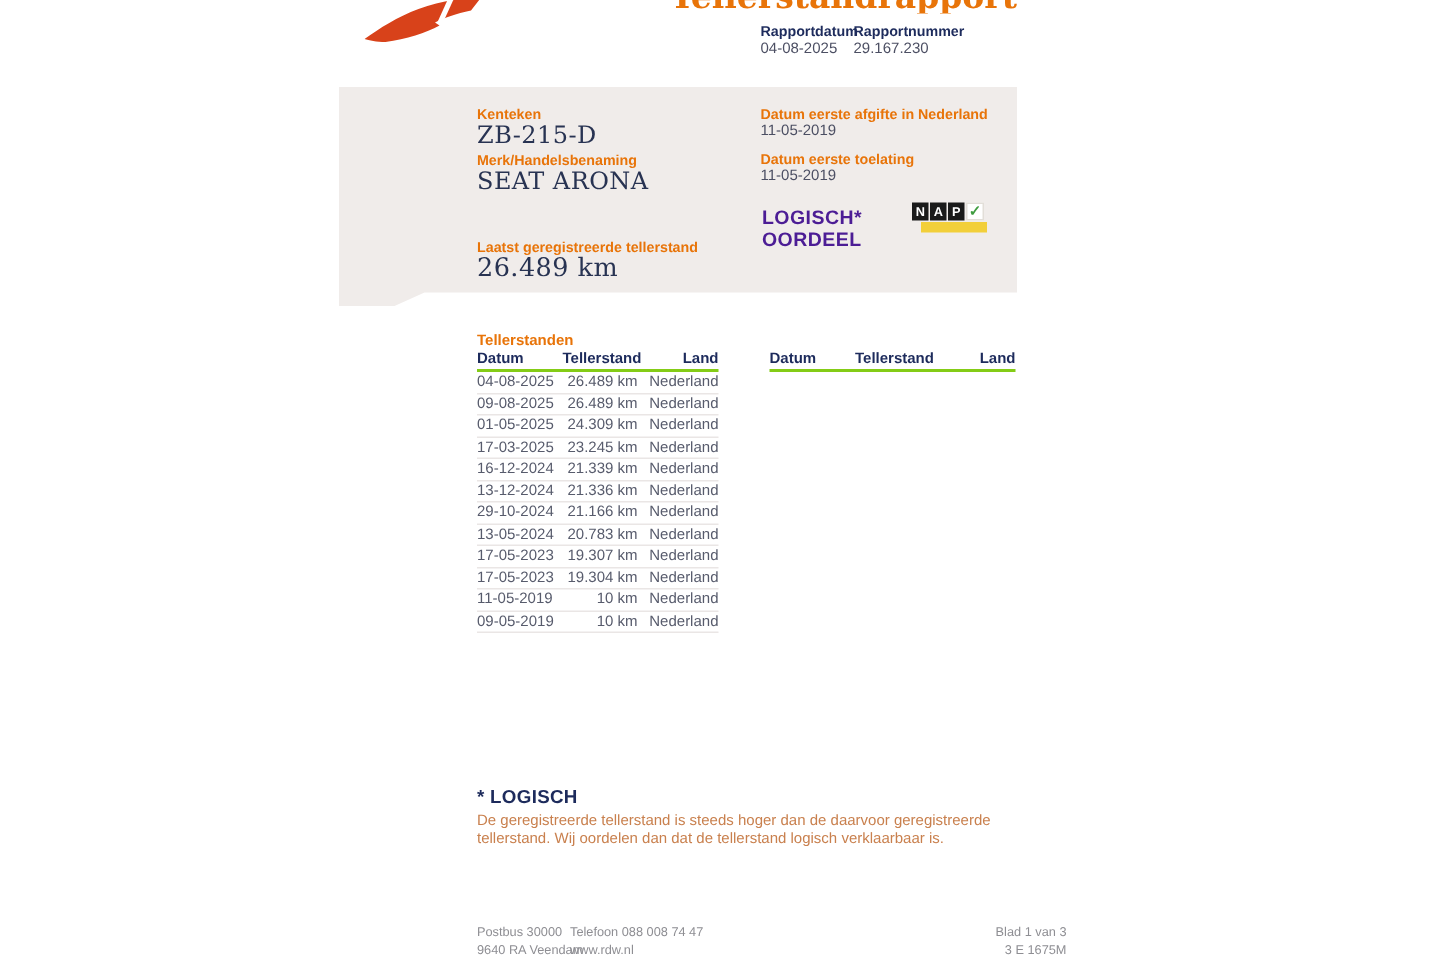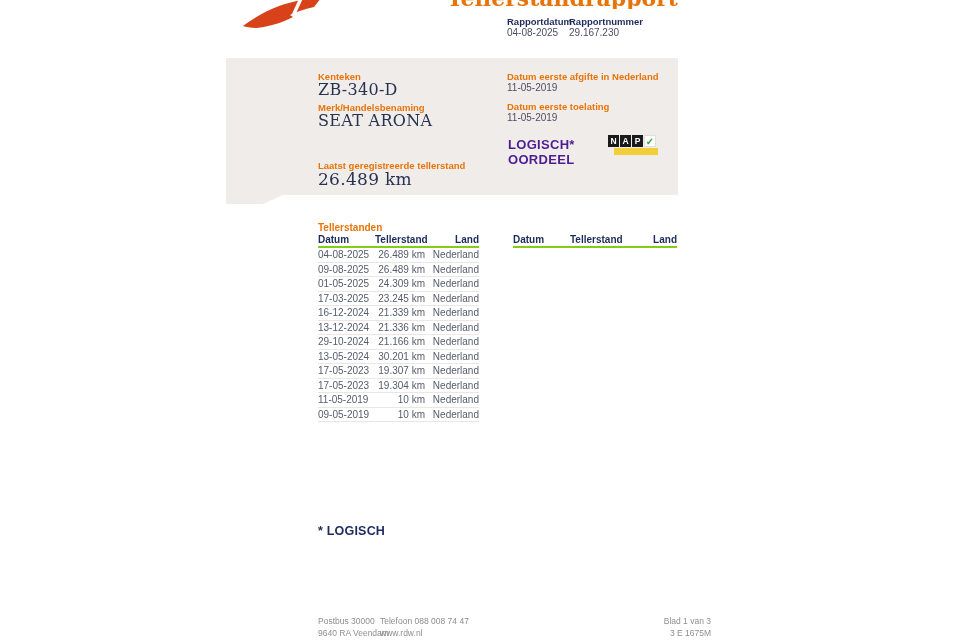"ZB-340-D" div.abs { text: ZB-340-D -> ZB-215-D }
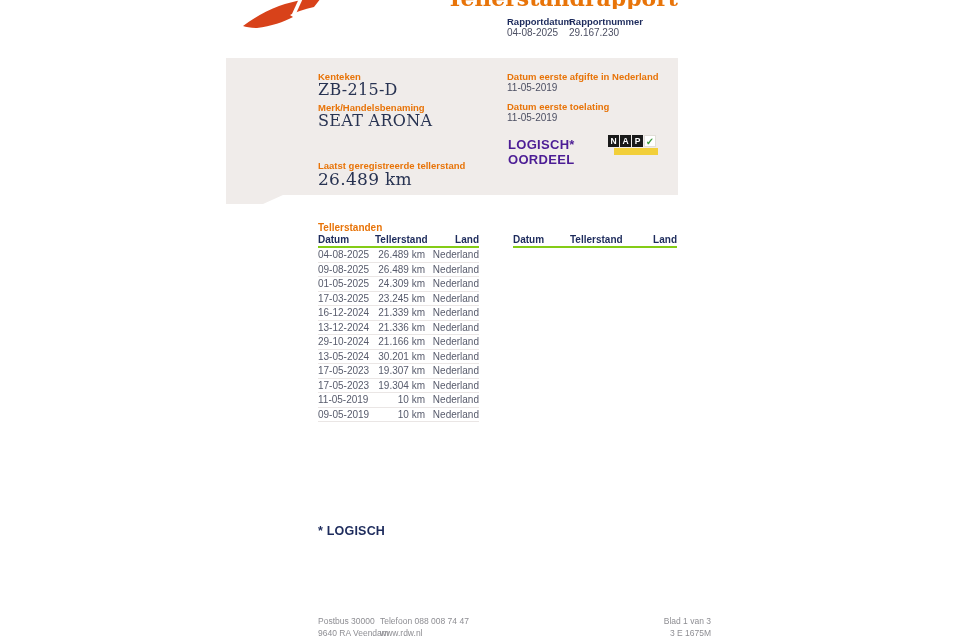"30.201 km" span.c2 { text: 30.201 -> 20.783 }
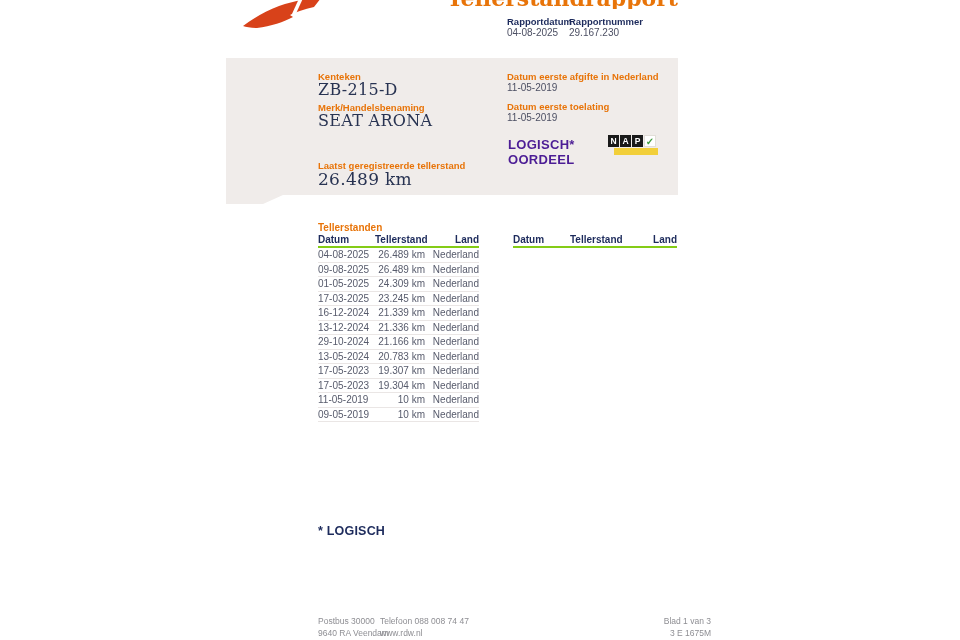"De geregistreerde tellerstand is steeds" div.abs { html: none -> <div>De geregistreerde tellerstand is steeds hoger dan de daarvoor geregistreerde tellerstand. Wij oordelen dan dat de tellerstand logisch verklaarbaar is.</div> }
